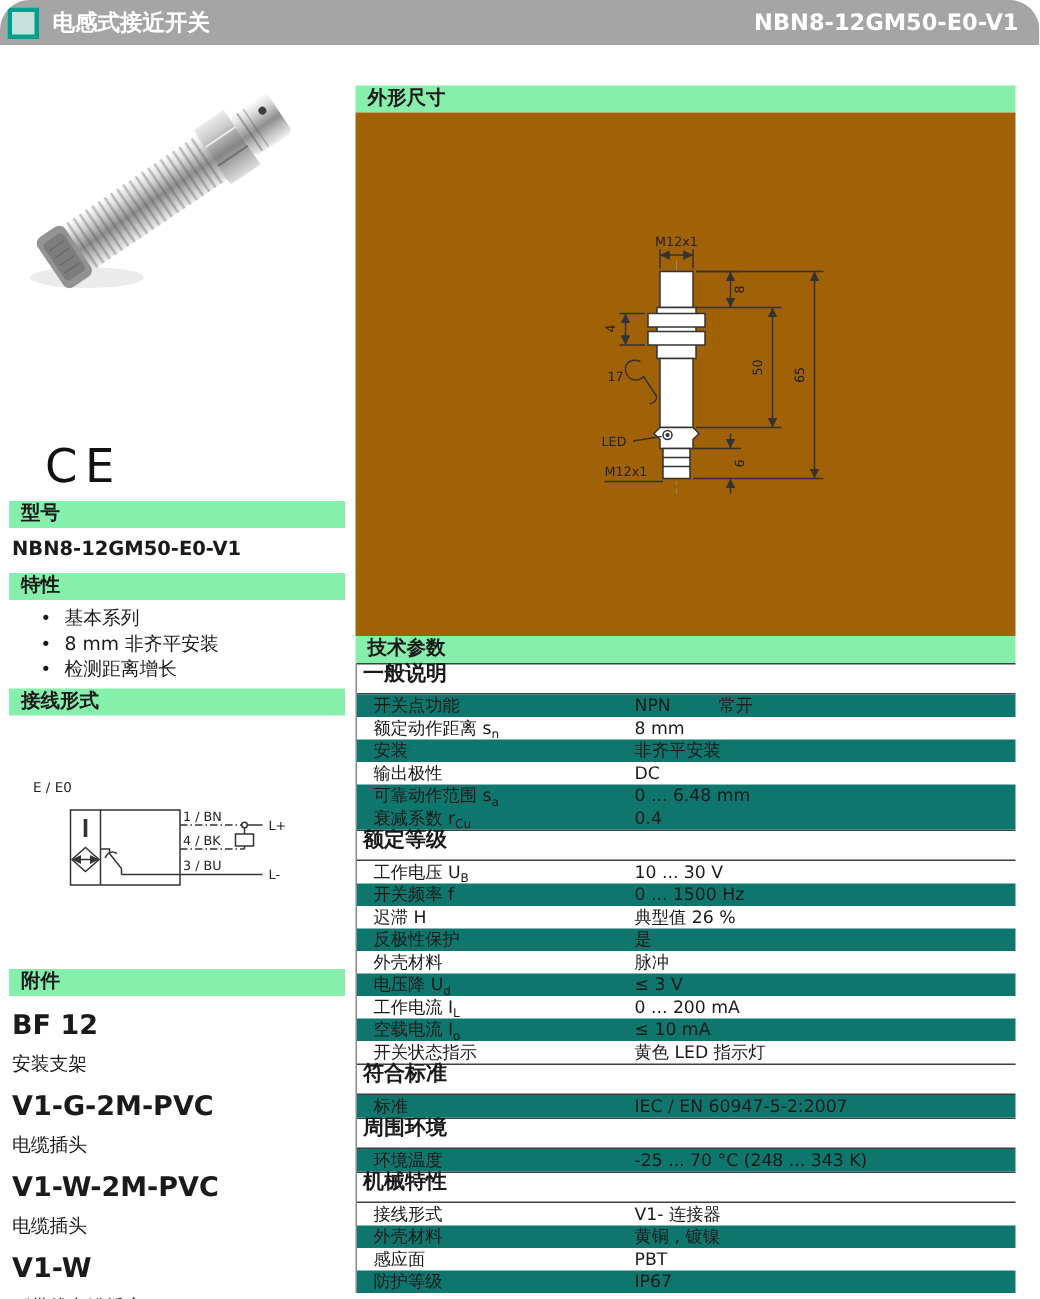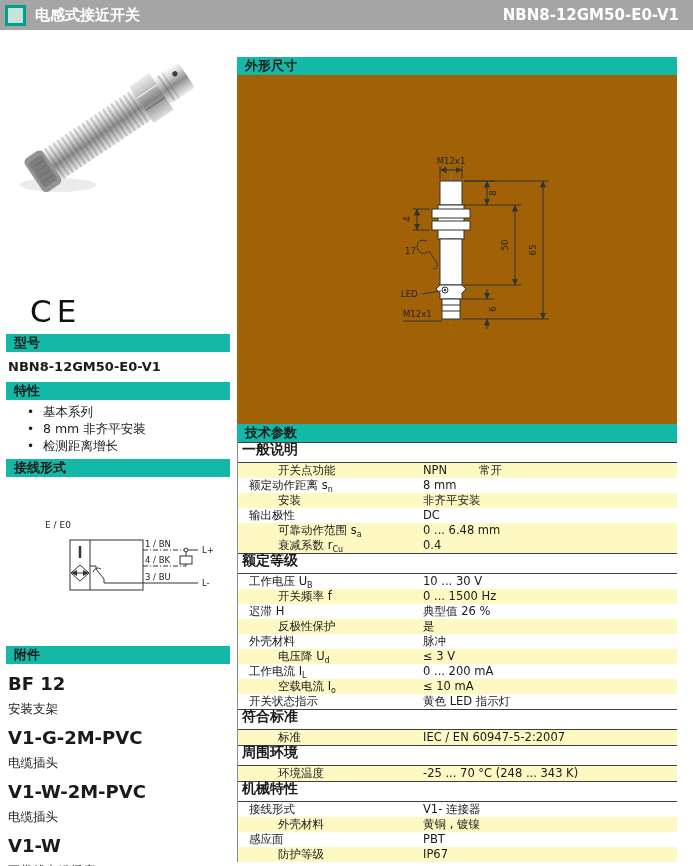"电感式接近开关" .page { border-radius: none -> 20px }
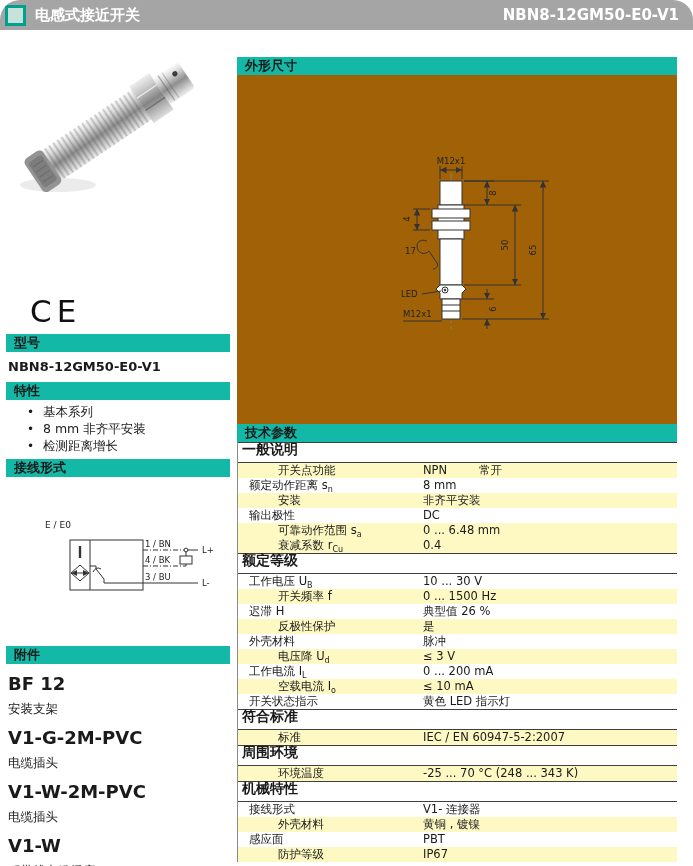"外形尺寸" .sec-bar { background: #14b8a6 -> #86efac }
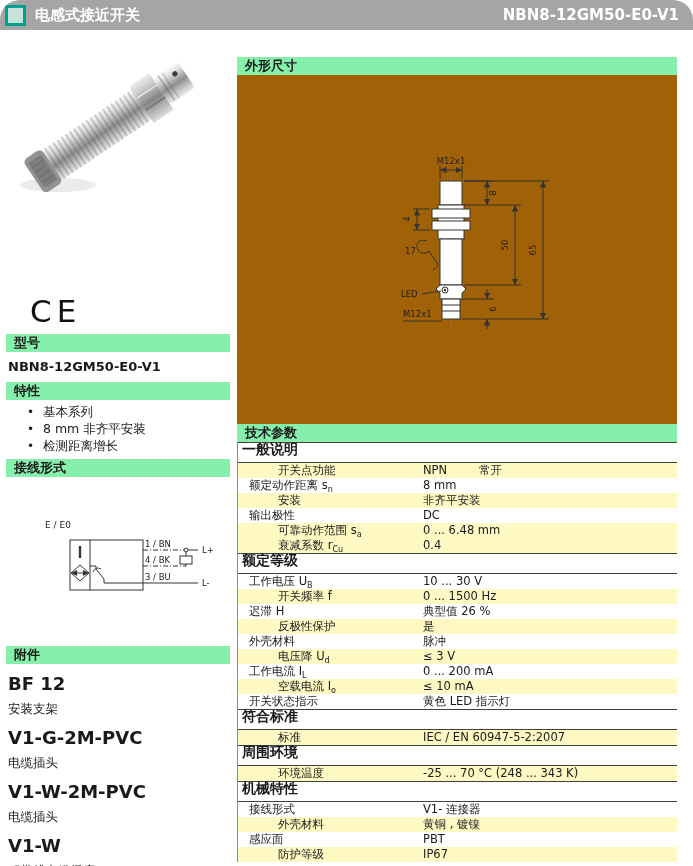"开关点功能" .trow.shaded { background: #fef9c3 -> #0f766e; padding-left: 29px -> none }
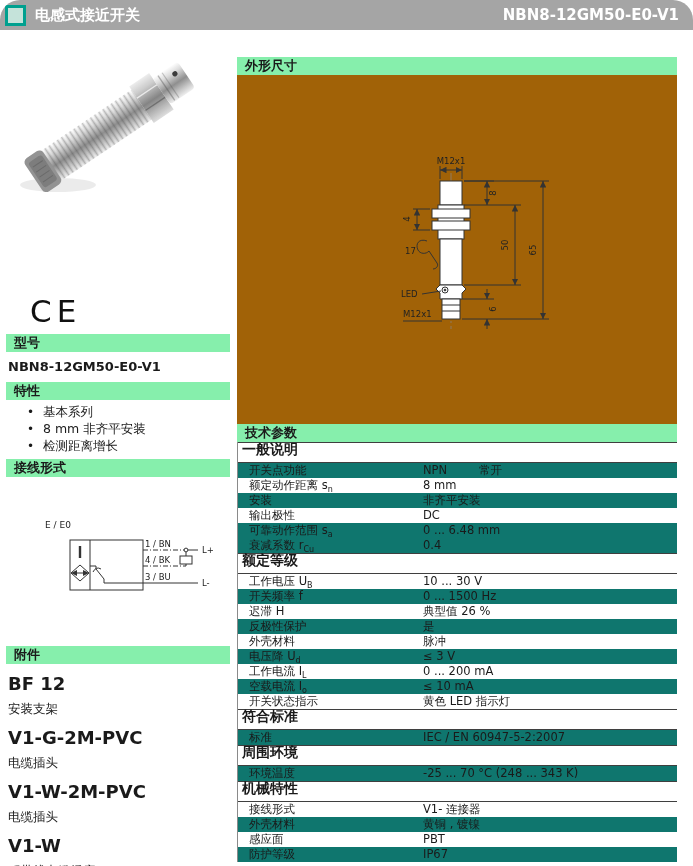"E / E0" .wiring-wrap { margin: 38px 0 0 32px -> 38px 0 0 9px }
